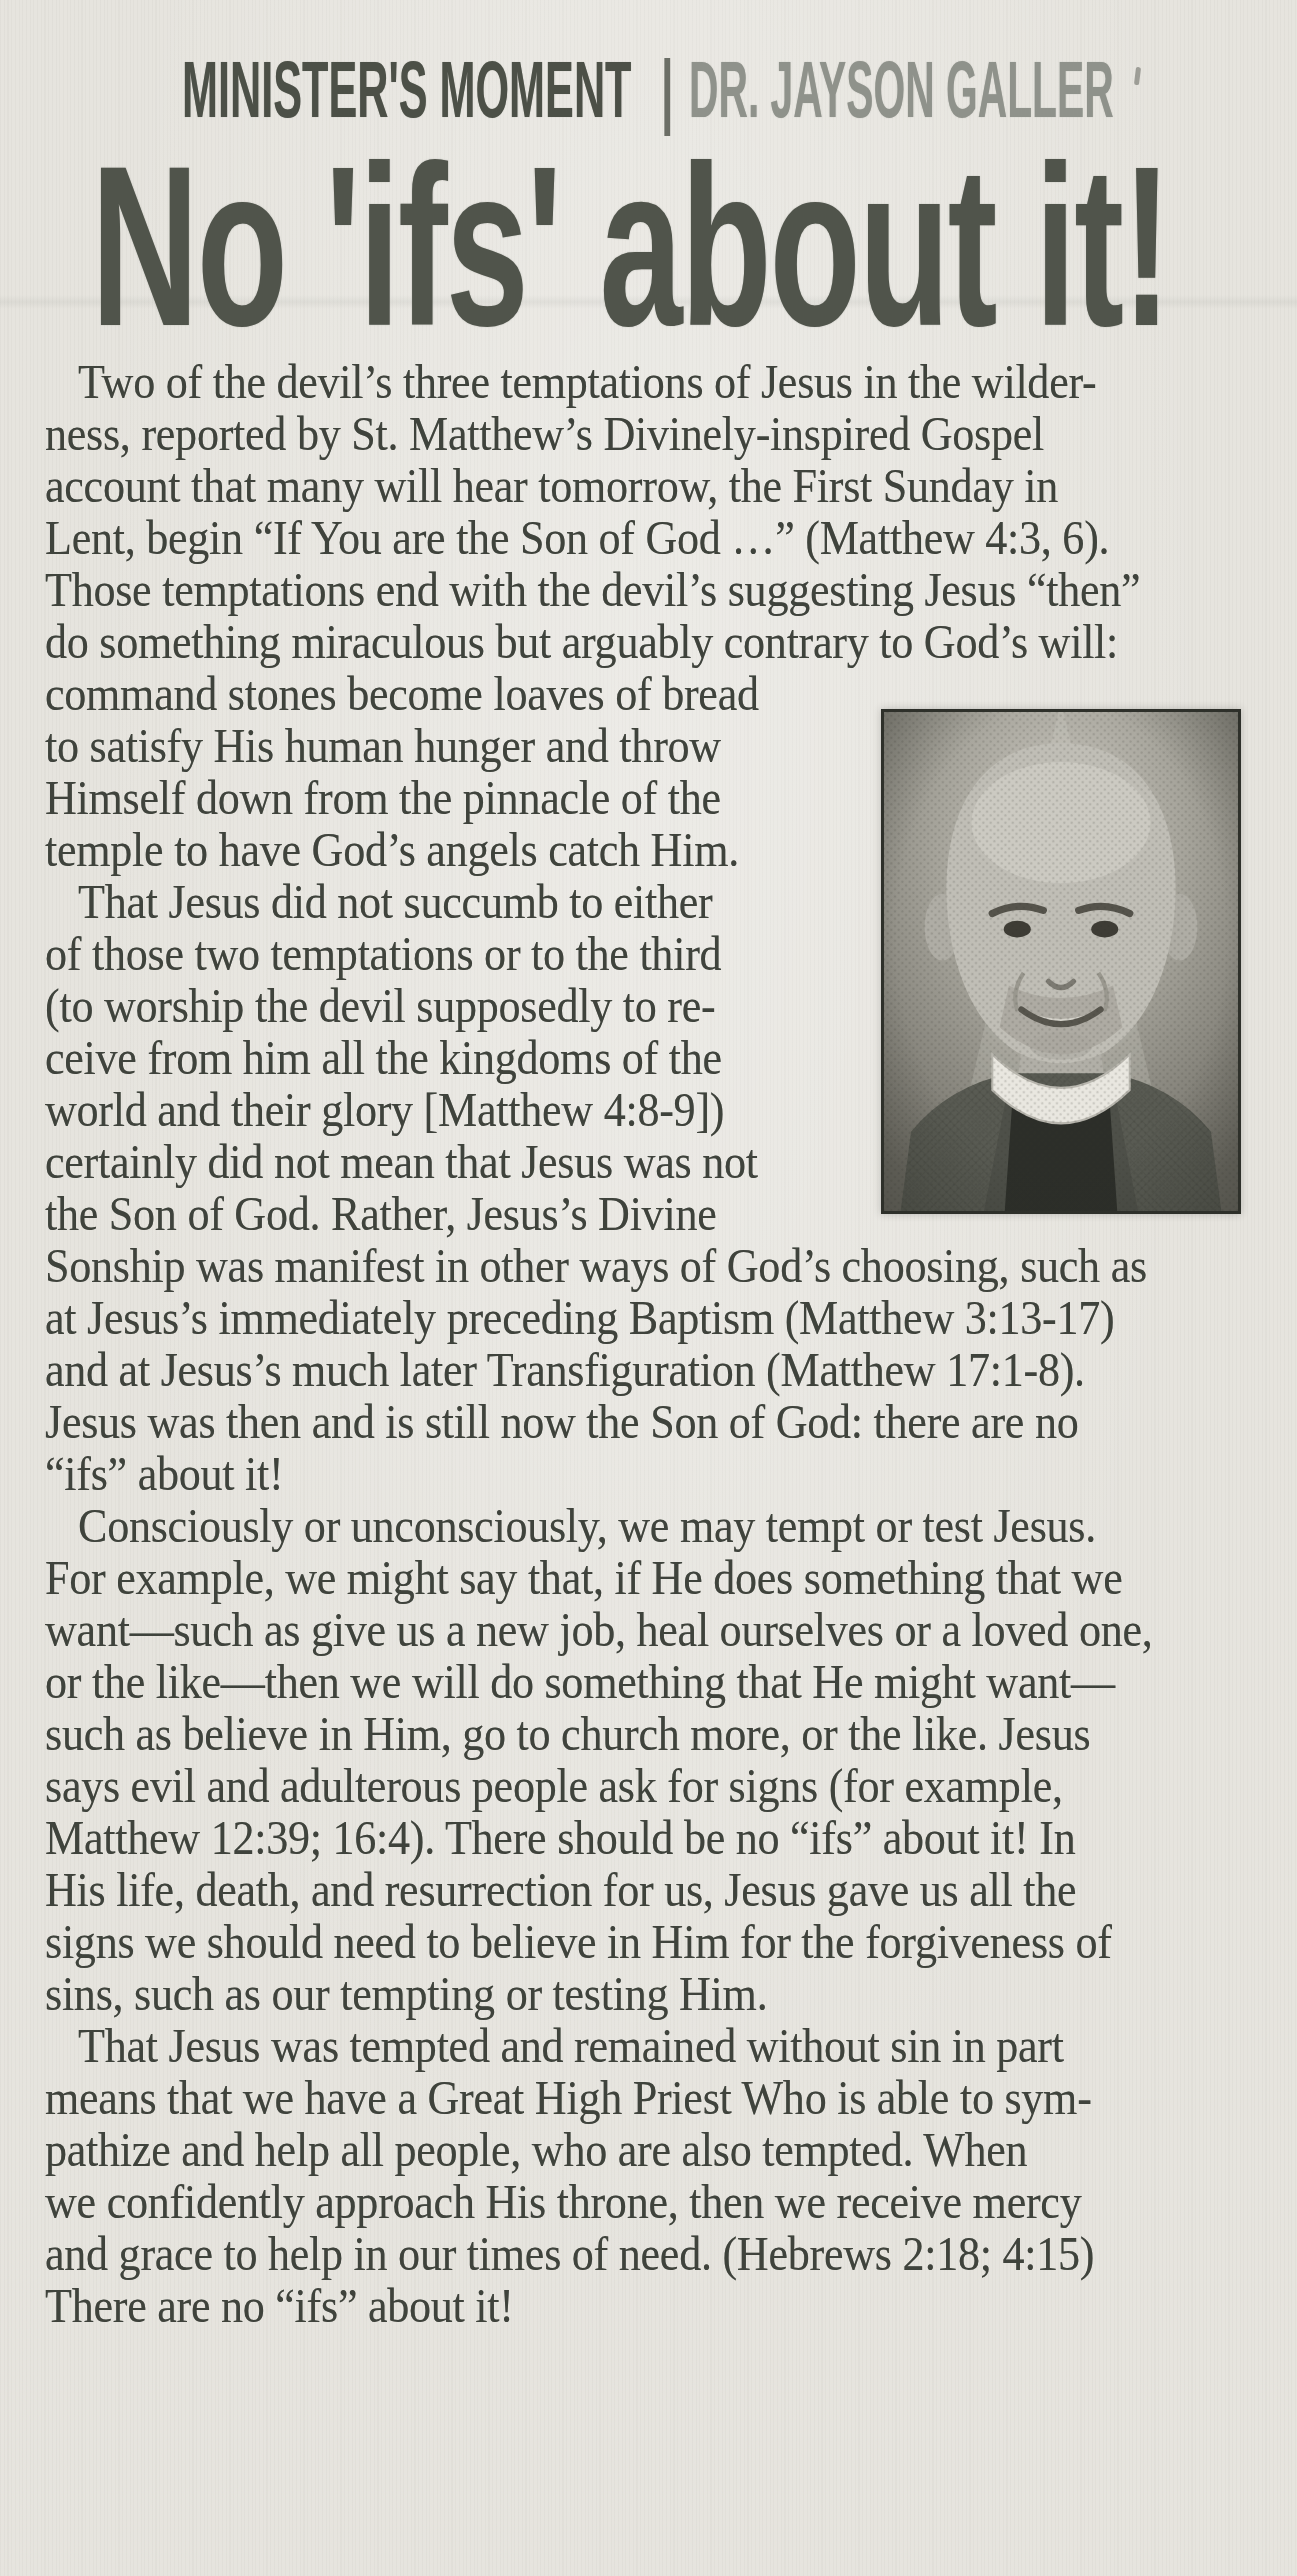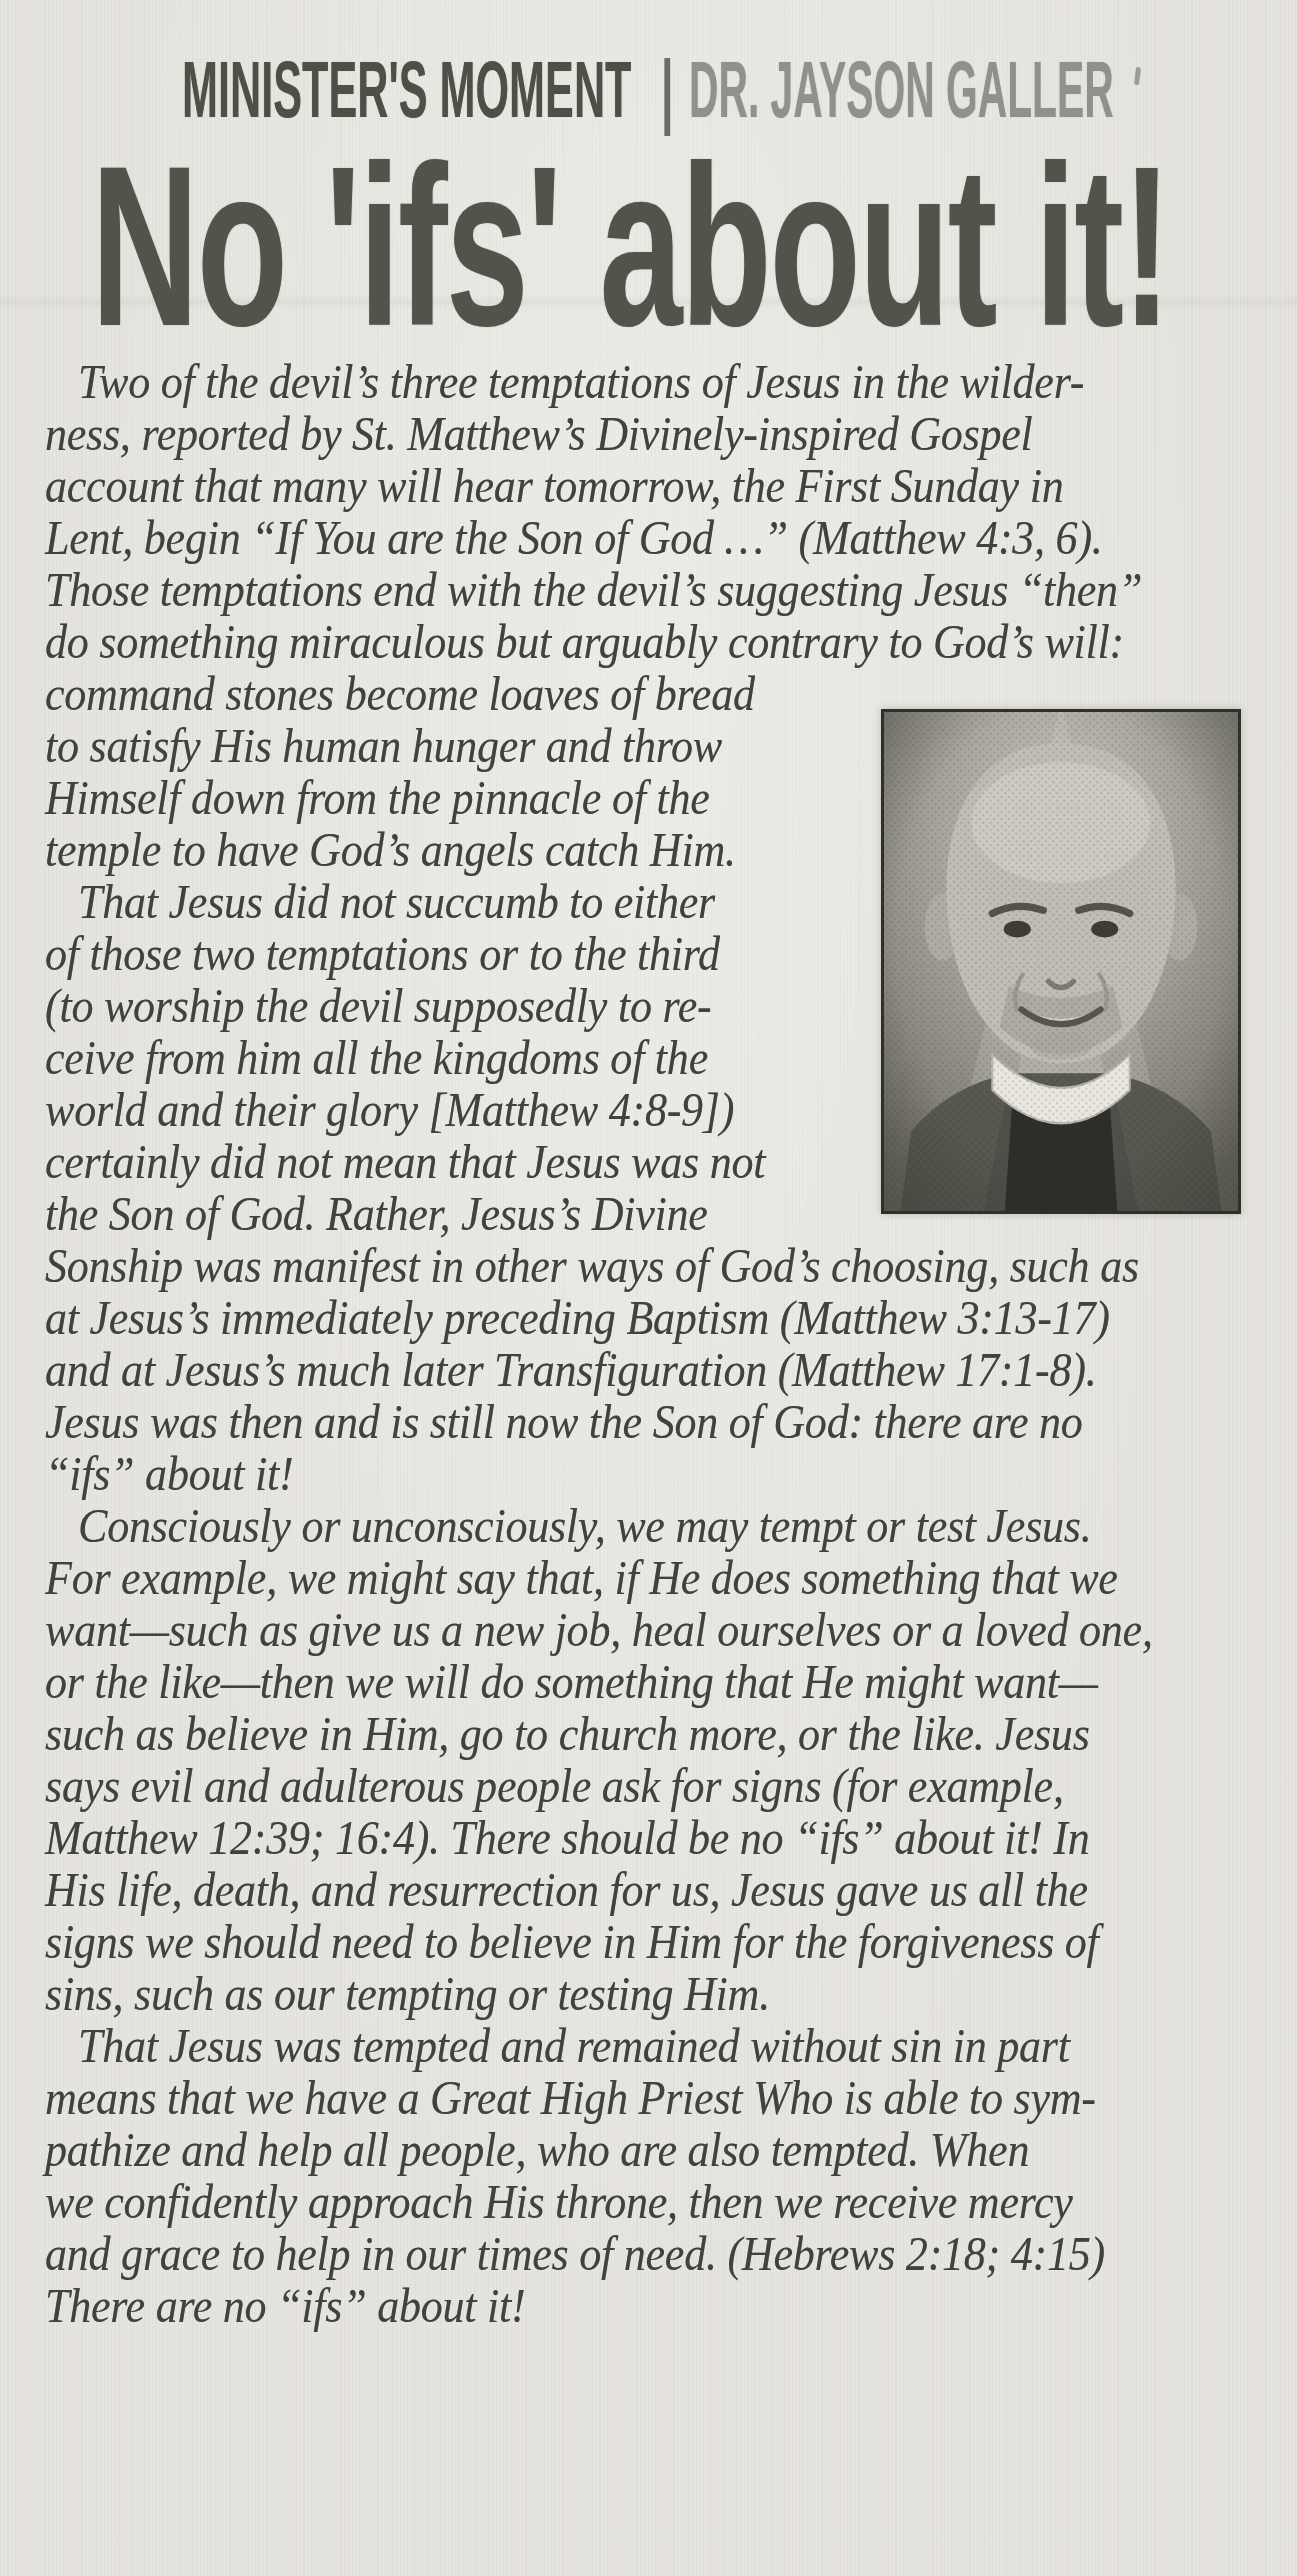"Two of the devil’s three" .body-text { font-style: italic -> none }
